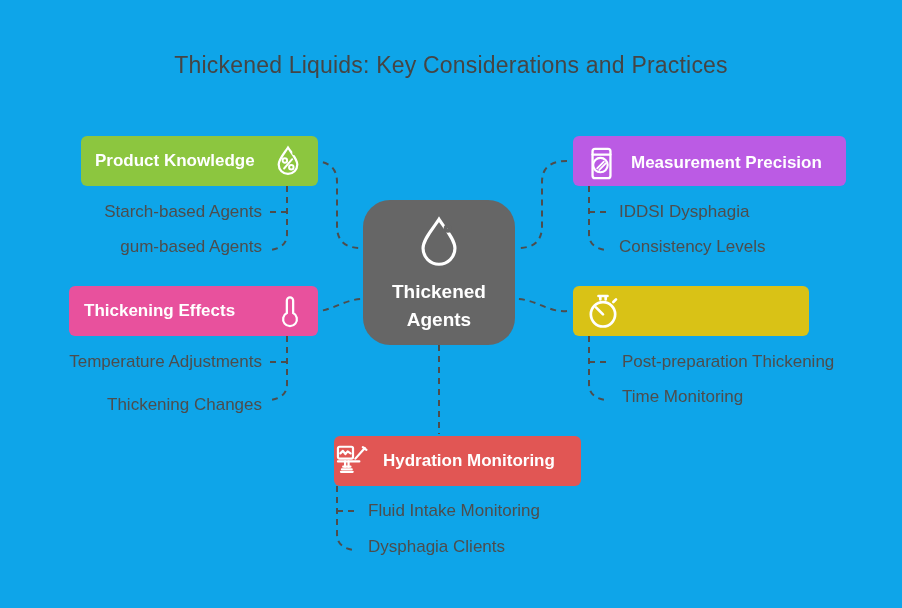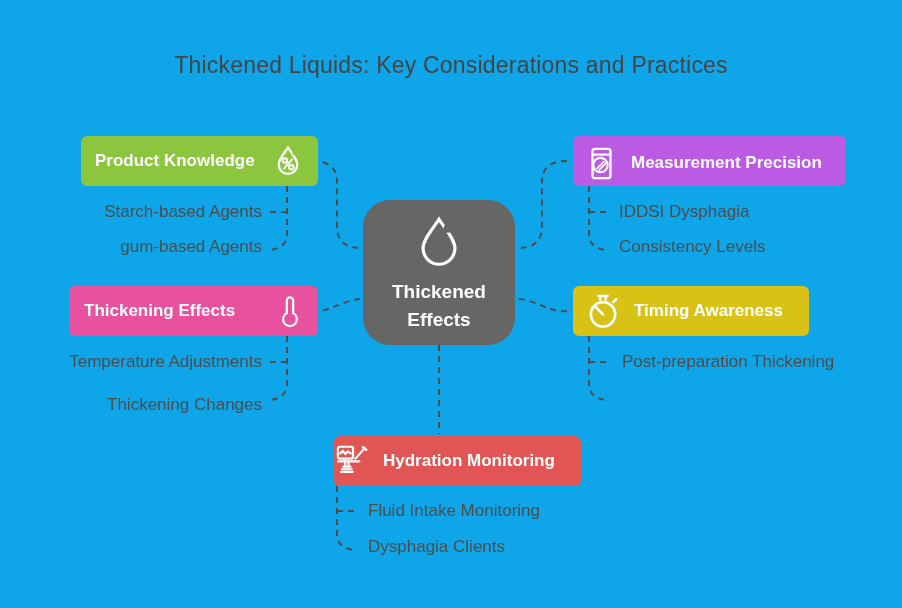"Effects" div { text: Effects -> Agents }
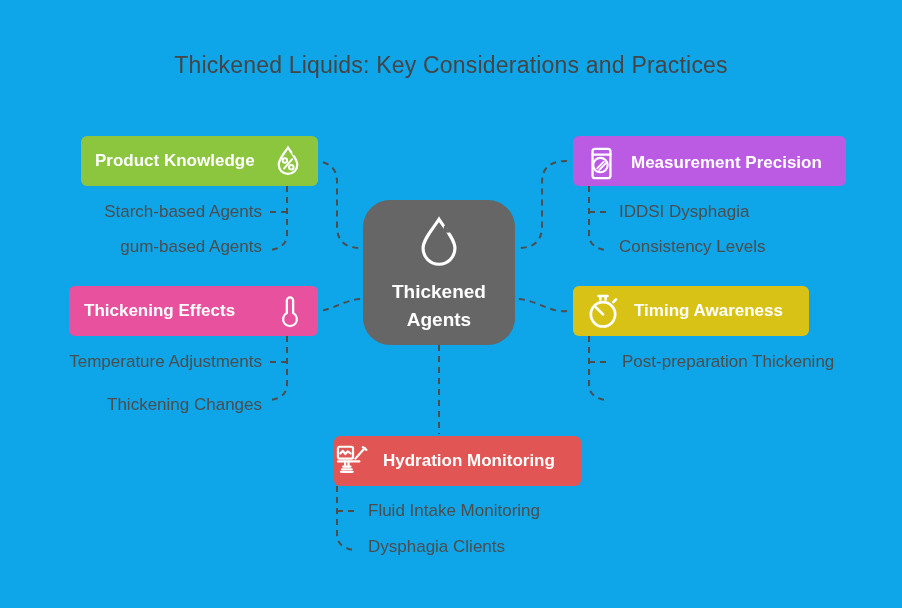"Timing Awareness" span { html: <span>Timing Awareness</span> -> none }
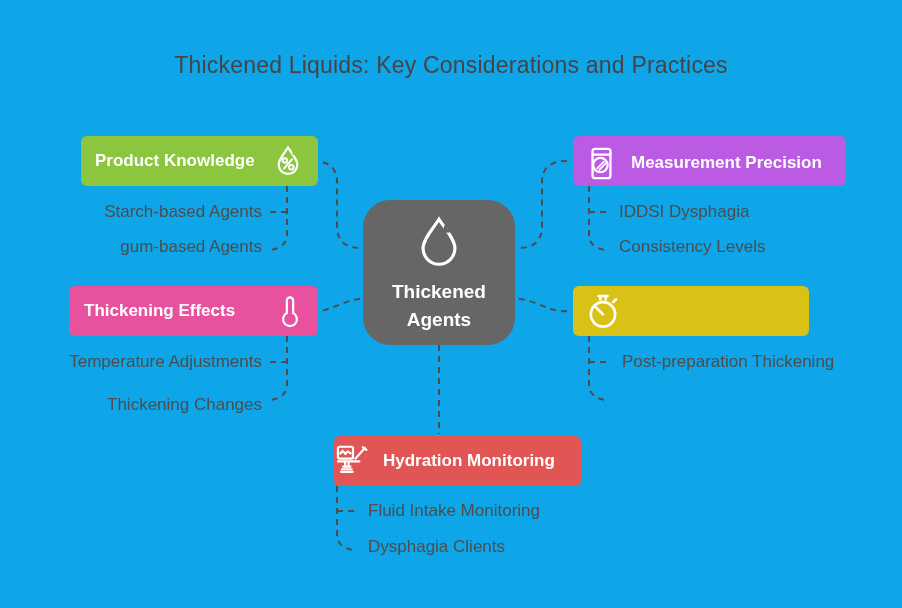"Time Monitoring" div.sub { html: none -> <div>Time Monitoring</div> }
